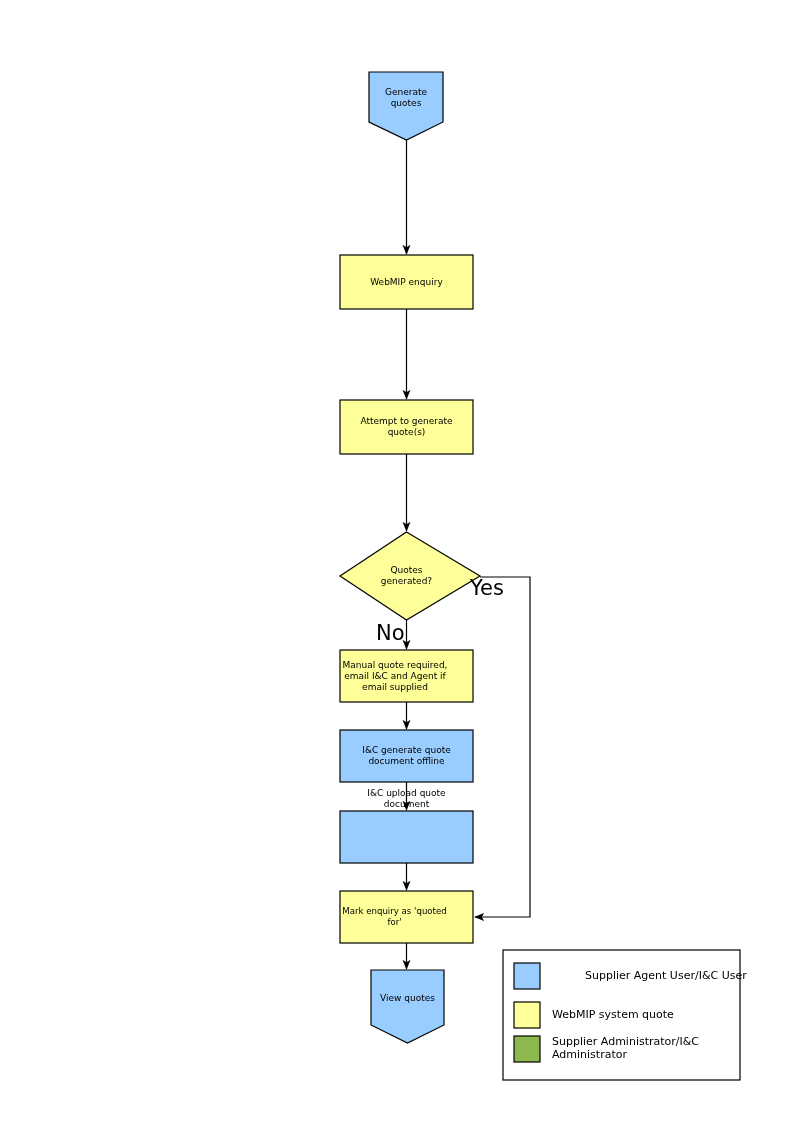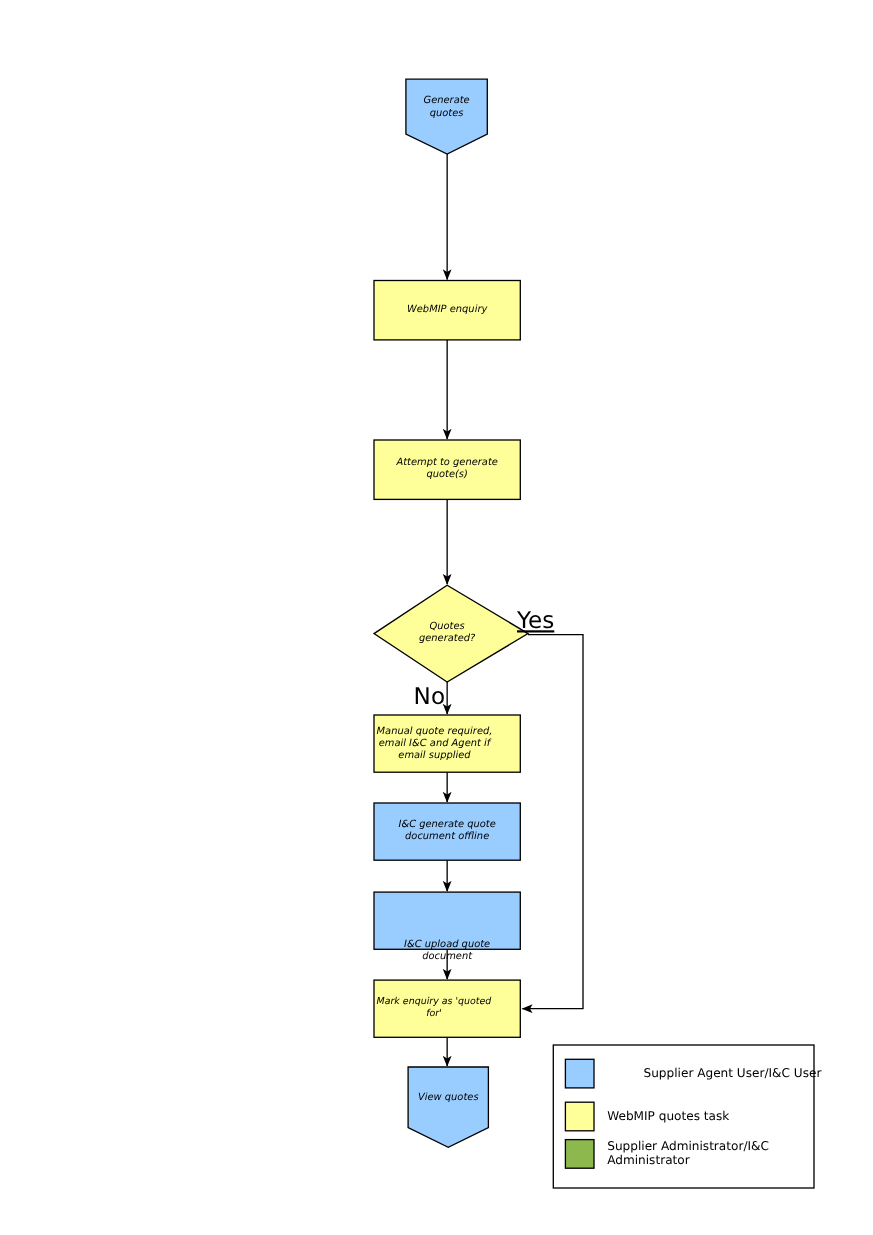"Generate" .node-label { font-style: italic -> none }
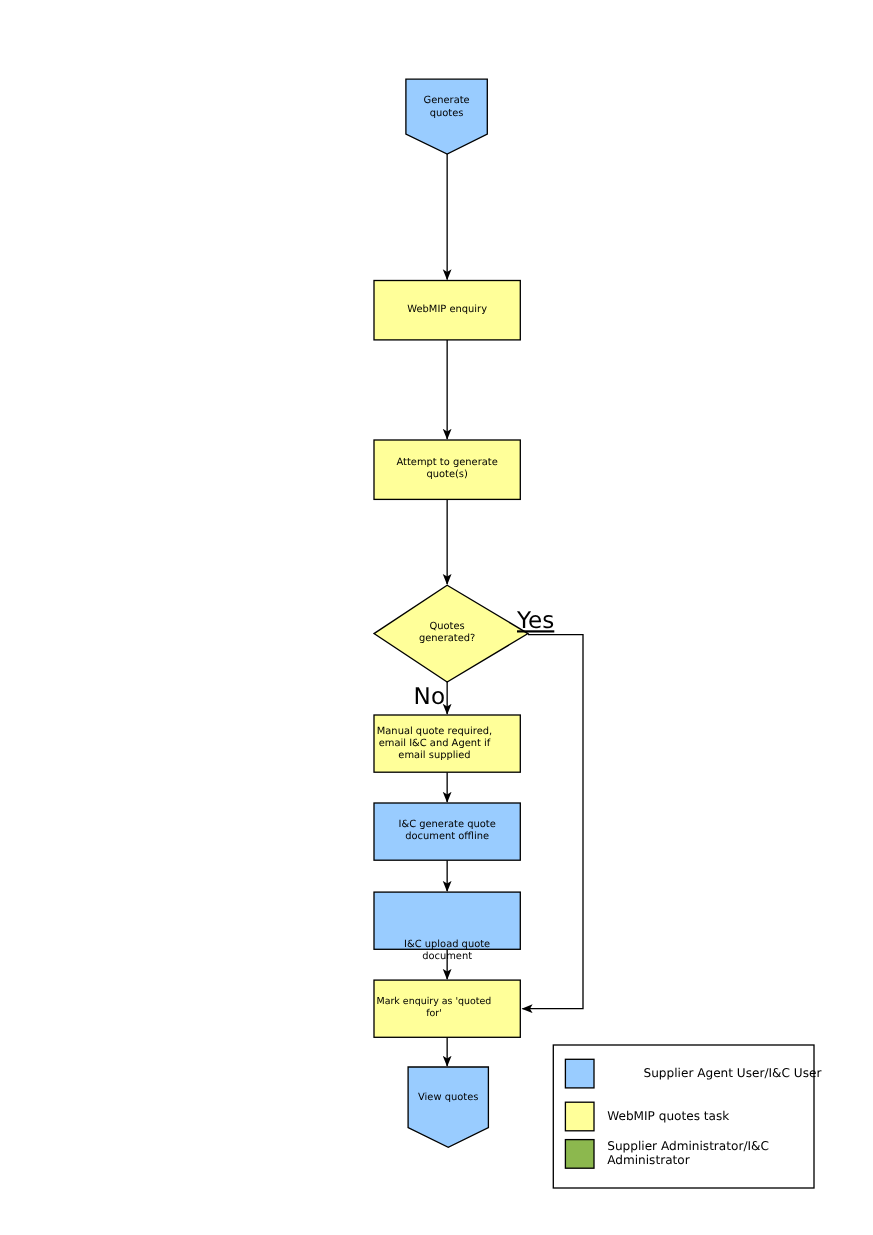"Yes" div.edge-label { text-decoration: underline -> none; top: 554px -> 578px }
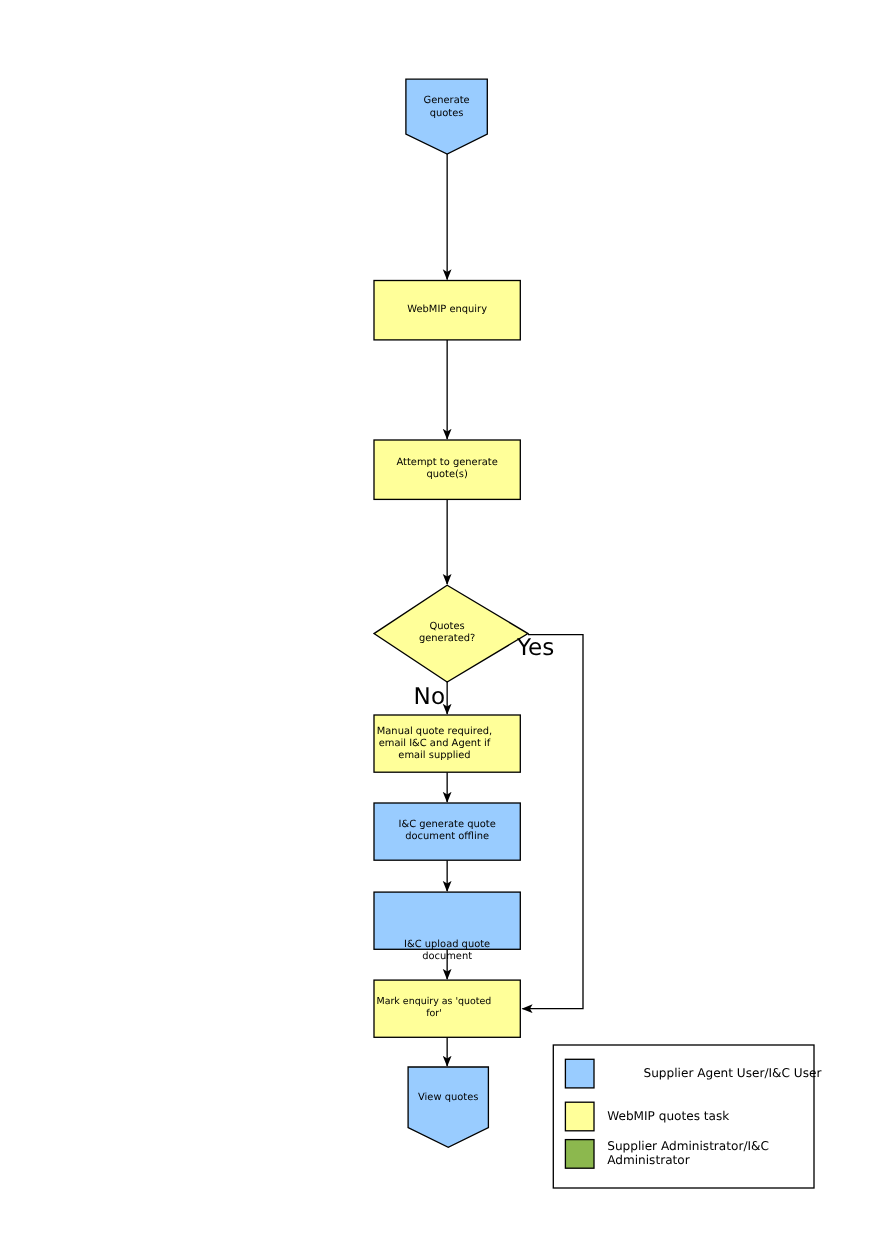"I&C upload quote" div.node-label { top: 839px -> 773px }
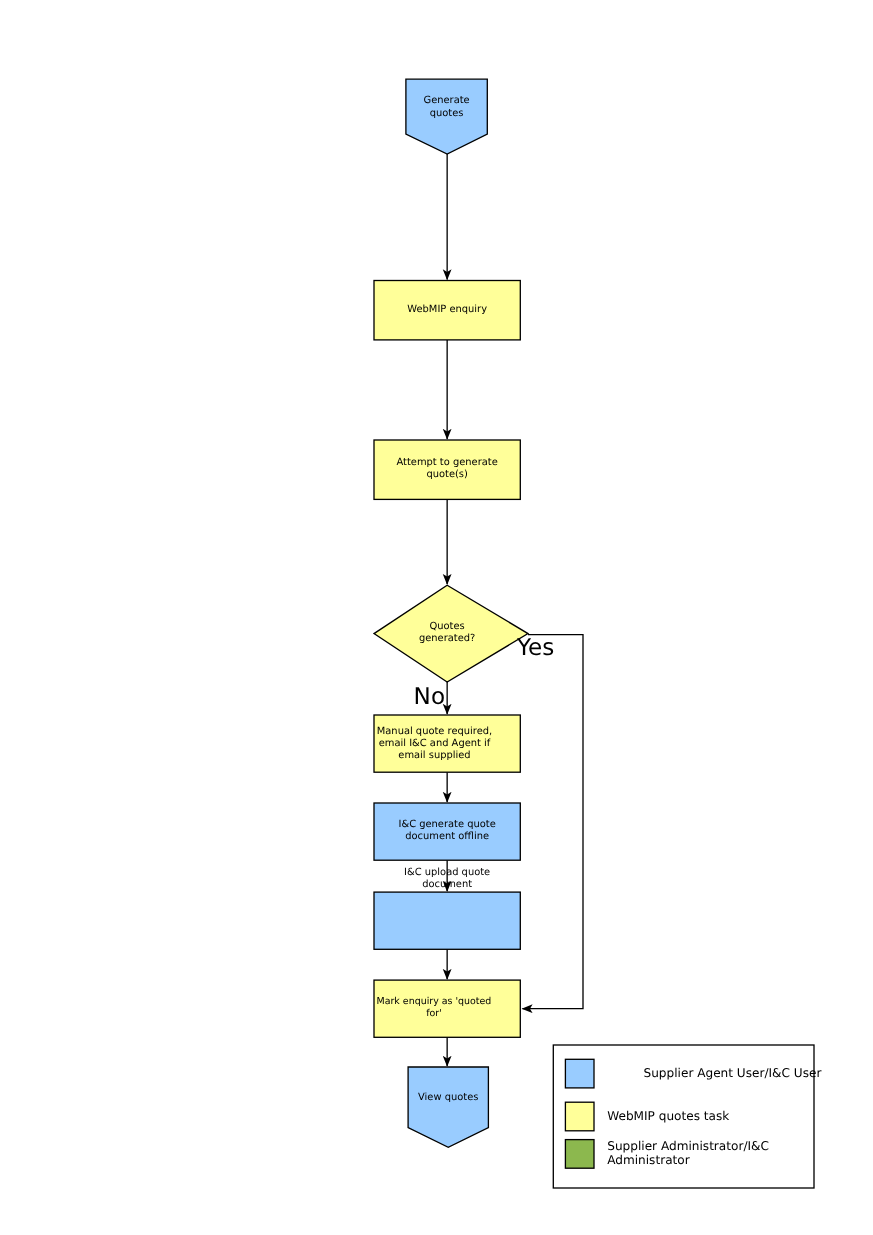"WebMIP quotes task" div.legend-label { text: quotes task -> system quote }
